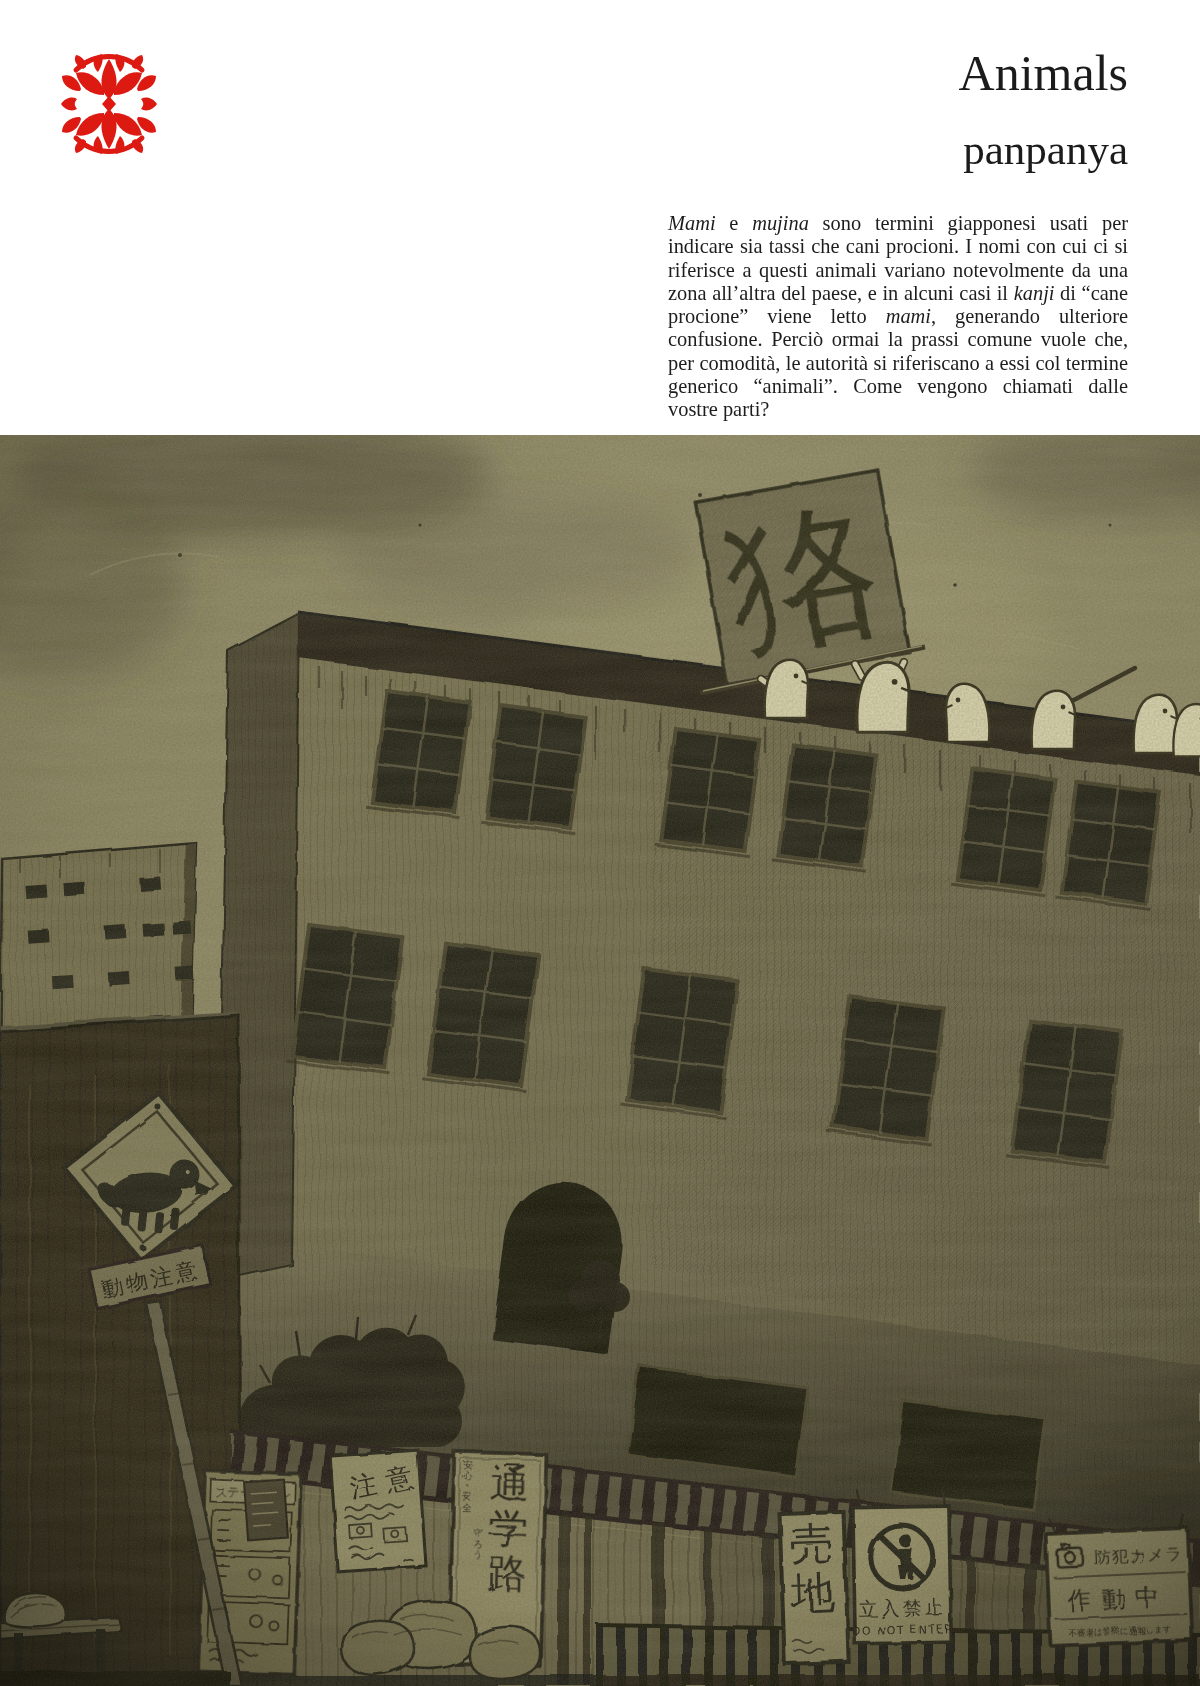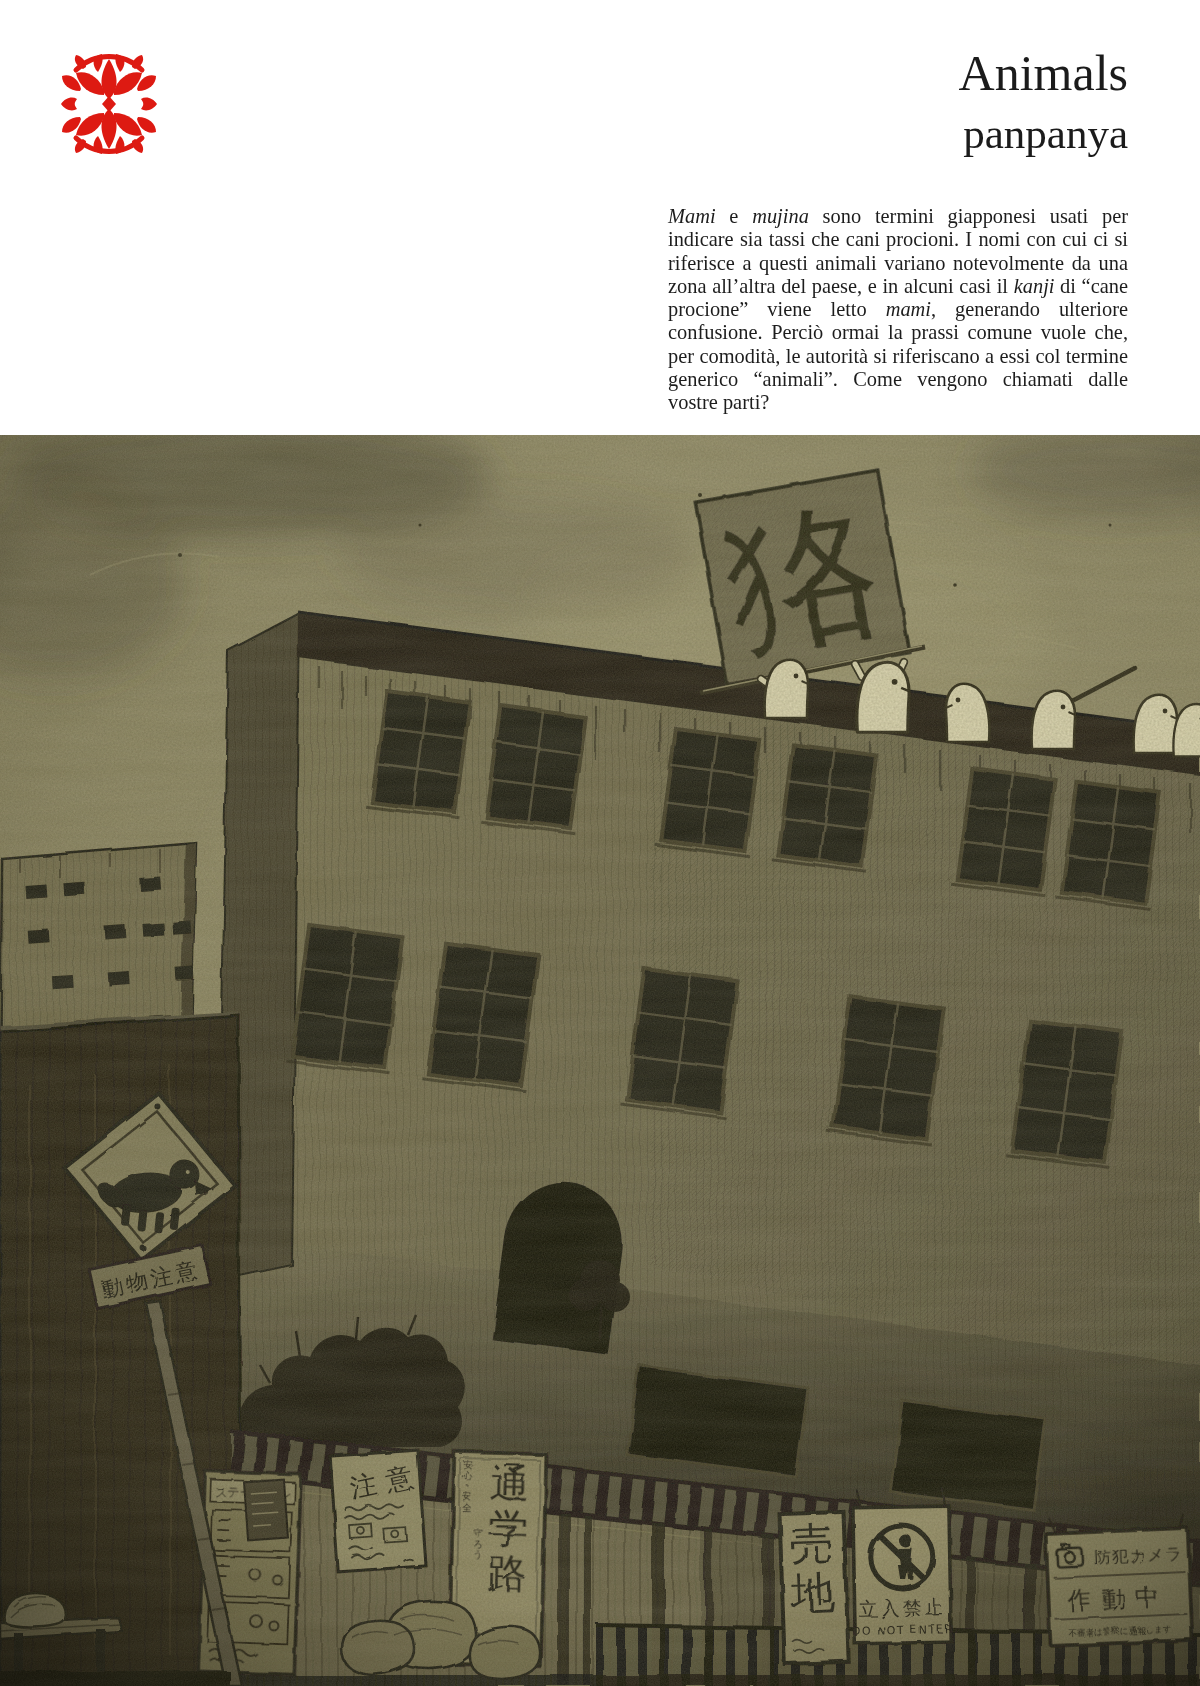"panpanya" .author { top: 112px -> 128px }
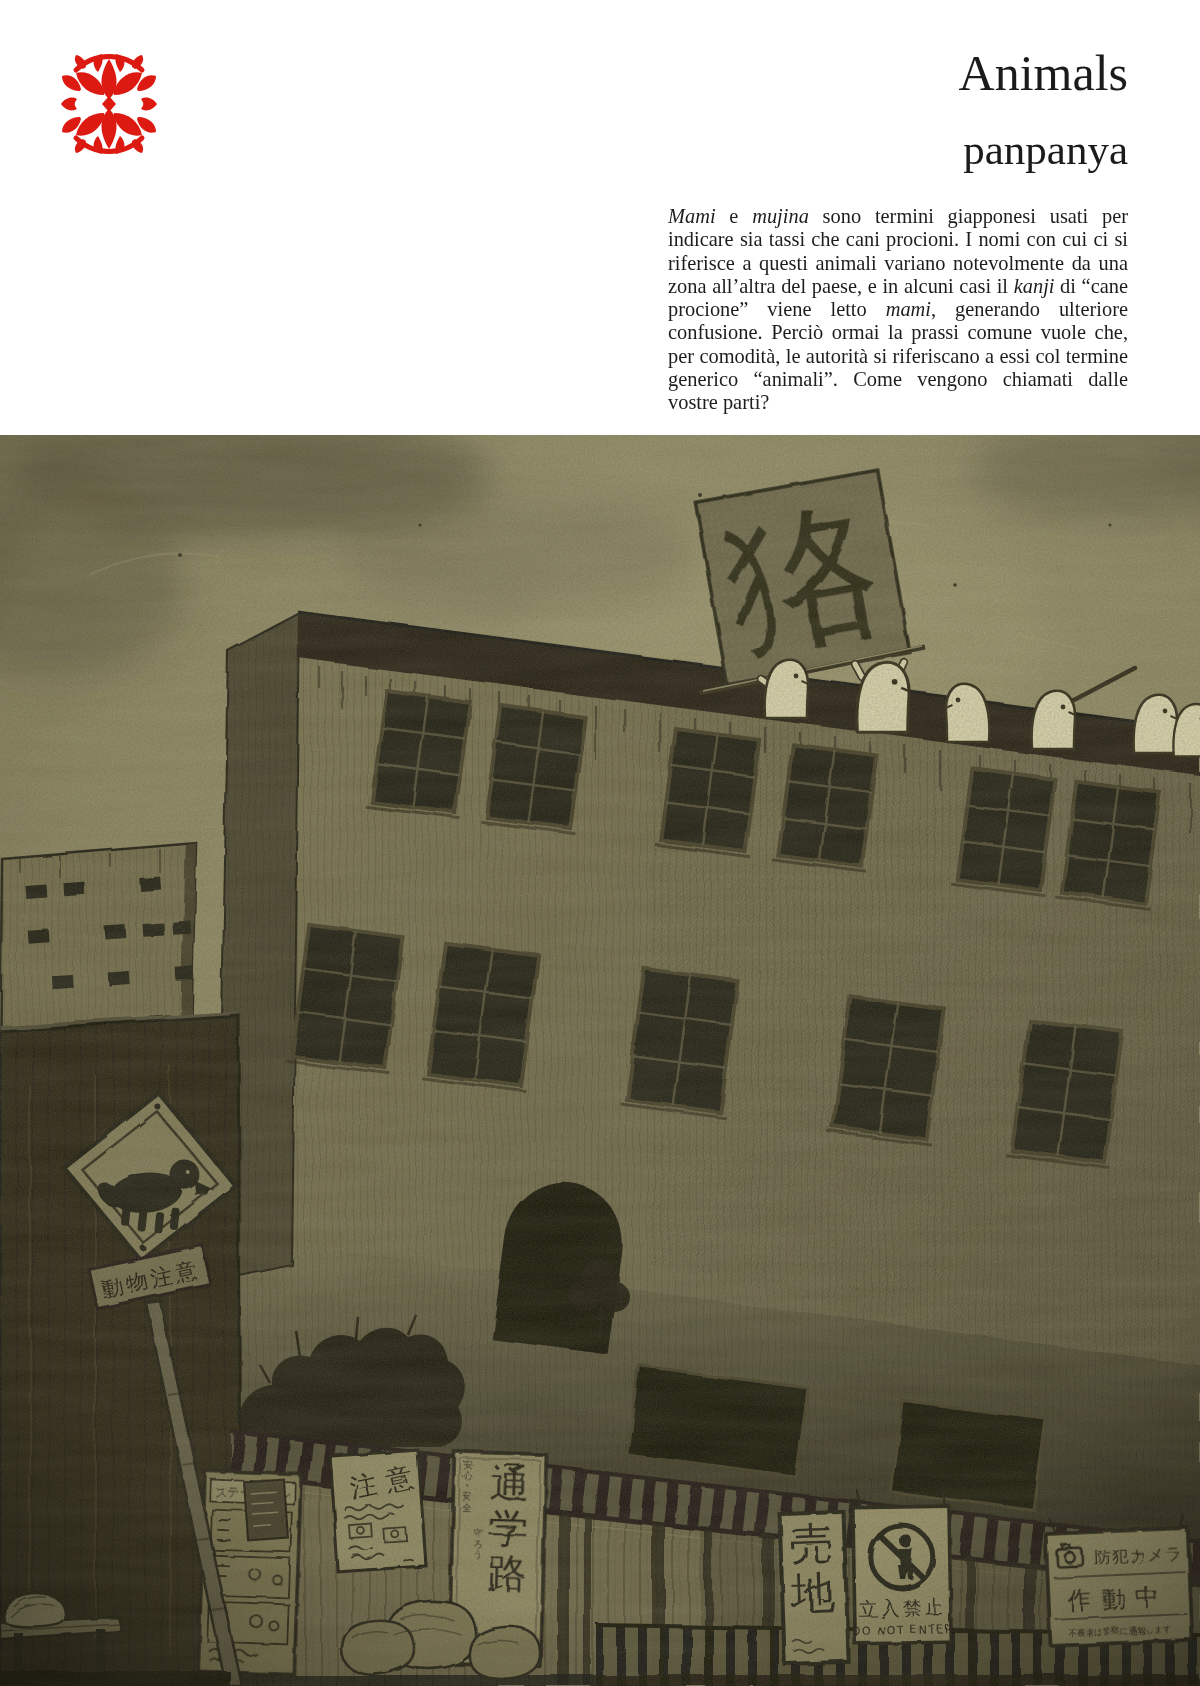"Mami e mujina sono termini" .intro { top: 205px -> 212px }
